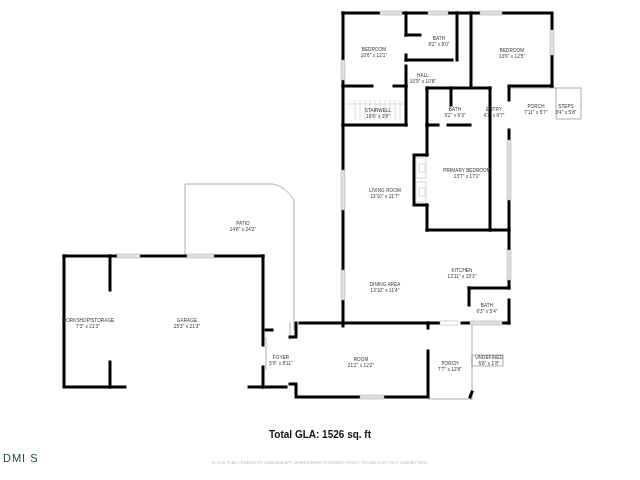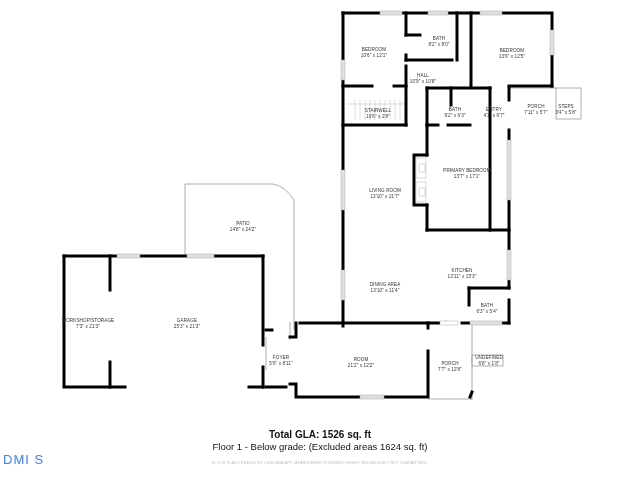"Floor 1 - Below grade:" div.l { html: <div>Floor 1 - Below grade: (Excluded areas 1624 sq. ft)</div> -> none }
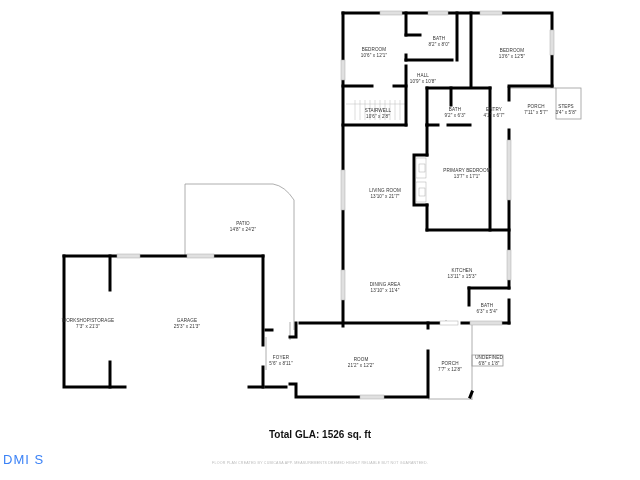"DMI S" .wm { color: #3b82f6 -> #14532d; font-size: 13px -> 11px }
